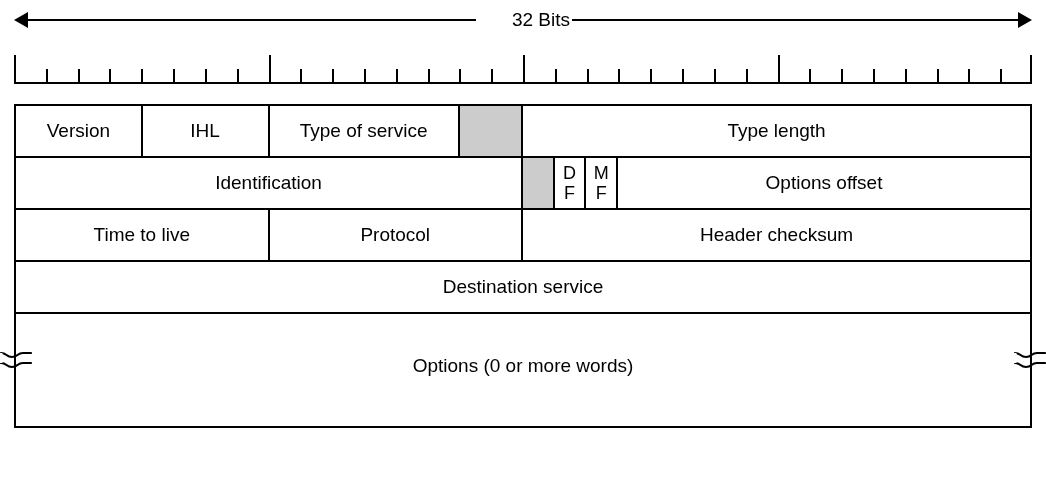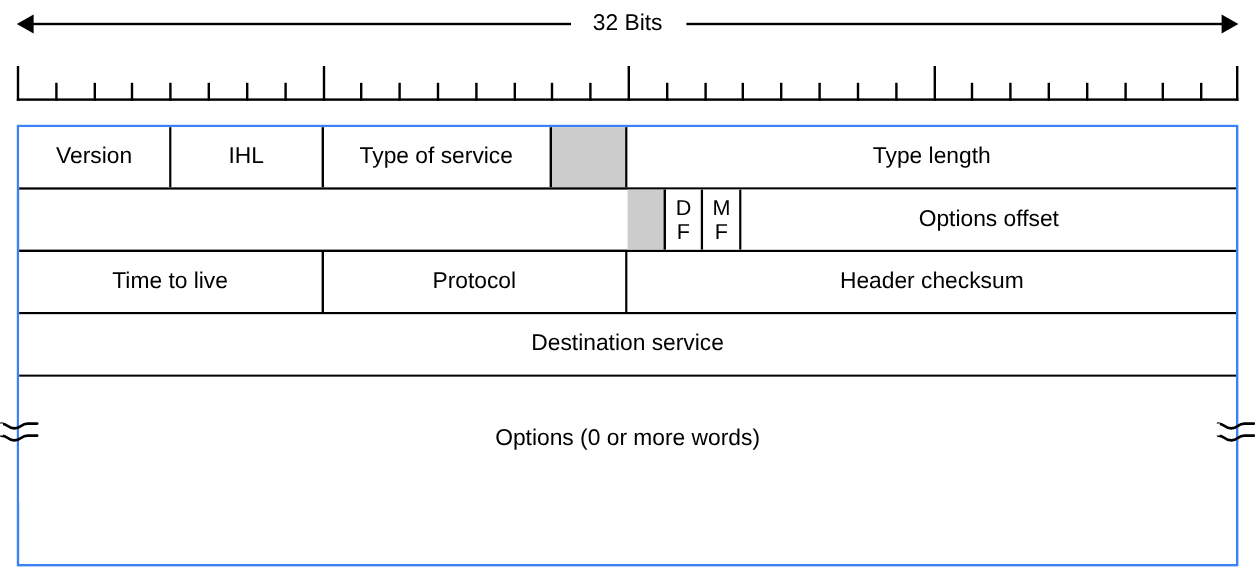"32 Bits" #width-arrow .arrow-label { text-align: center -> right }
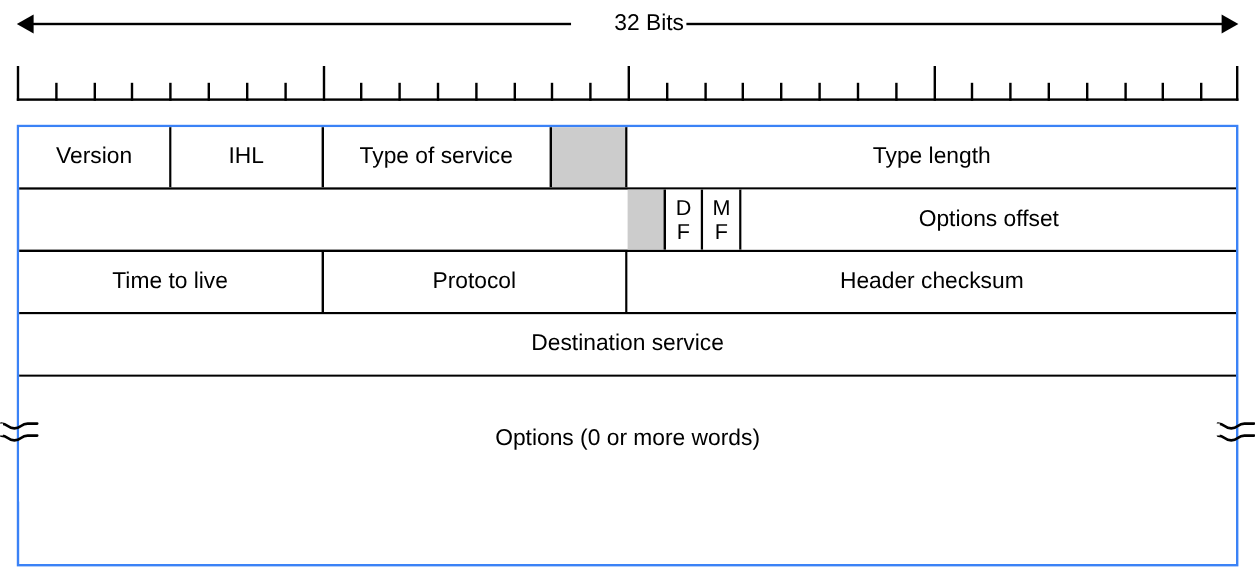"Version" #header-table { border: 2px solid #3b82f6 -> 2px solid #000000; height: 368px -> 324px }
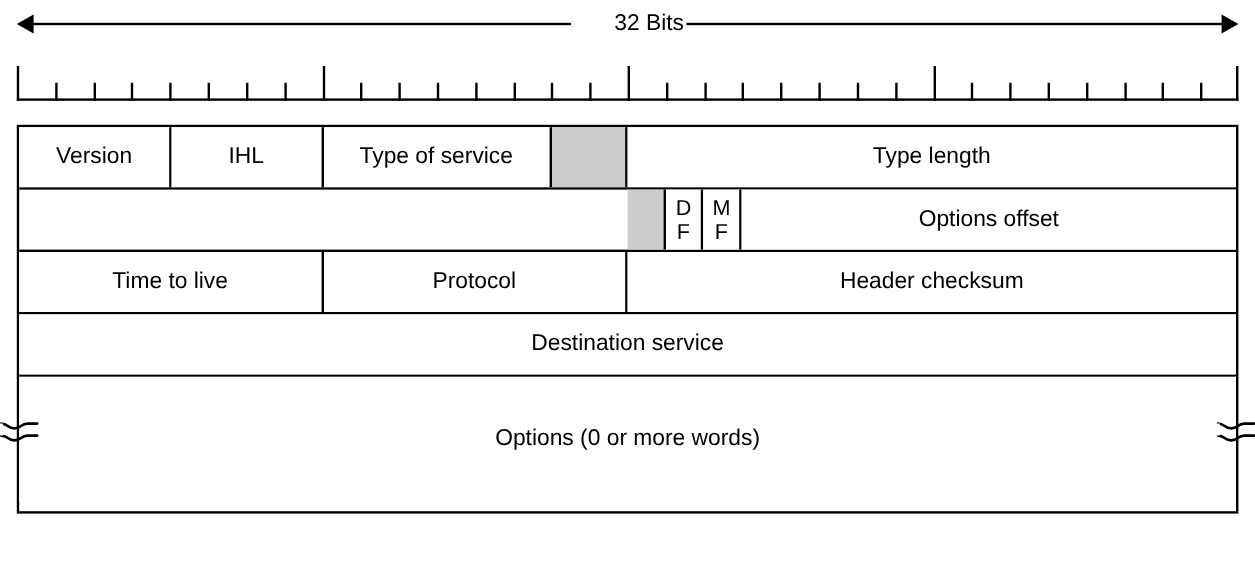"Identification" div.cell { html: none -> <div> <span>Identification</span> </div> }
